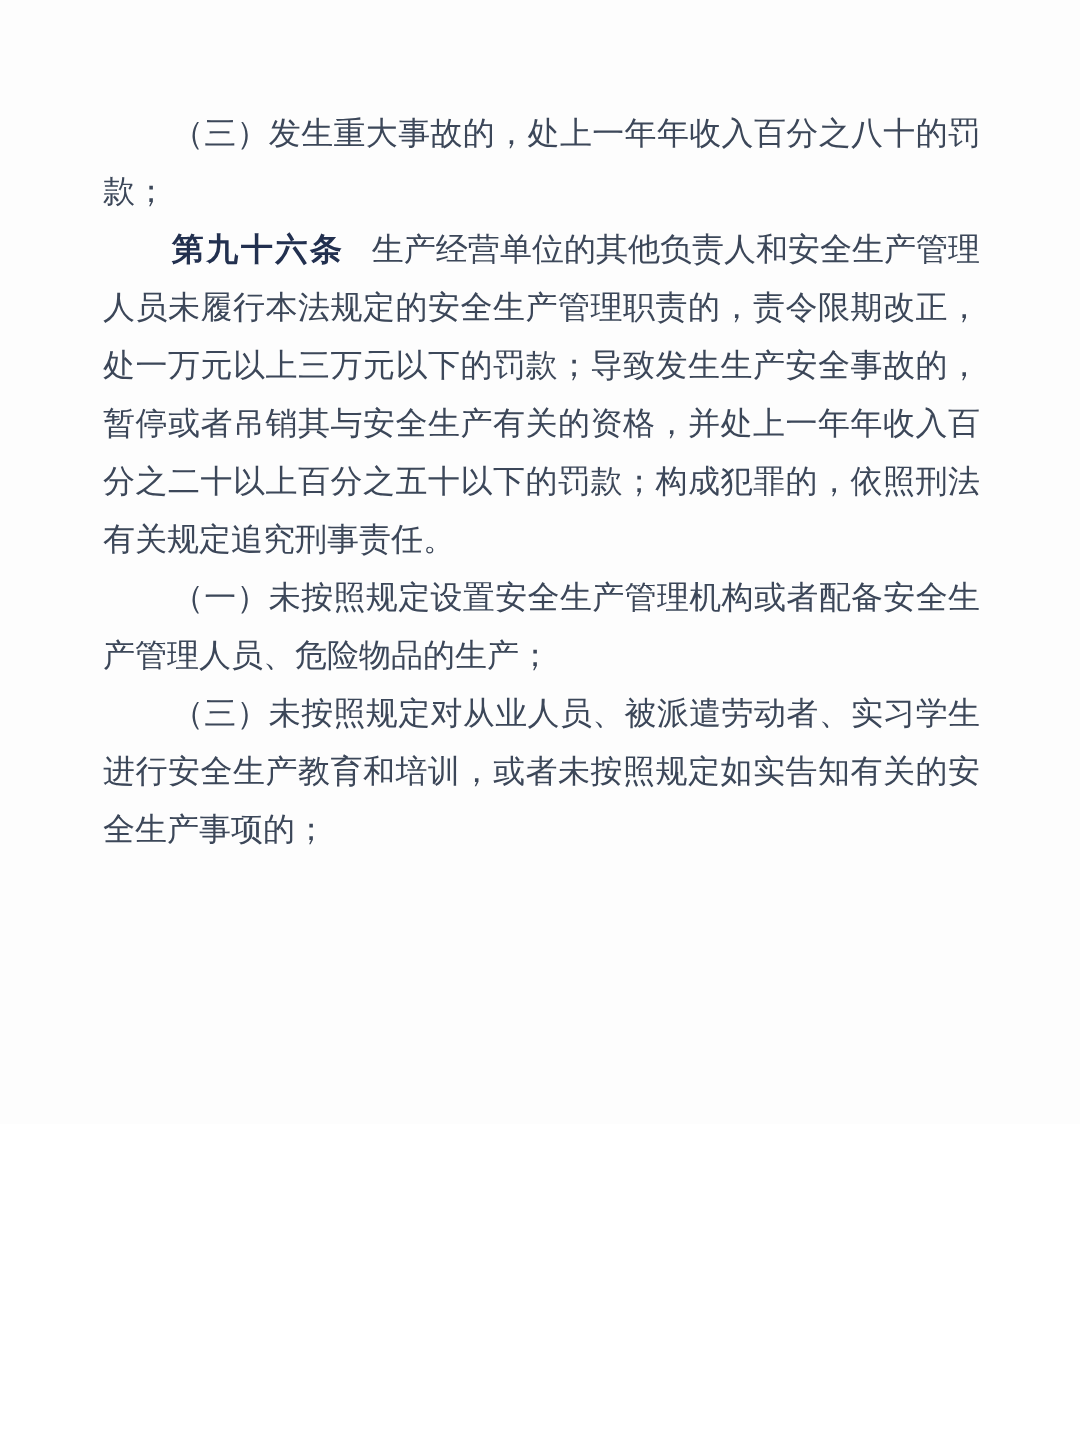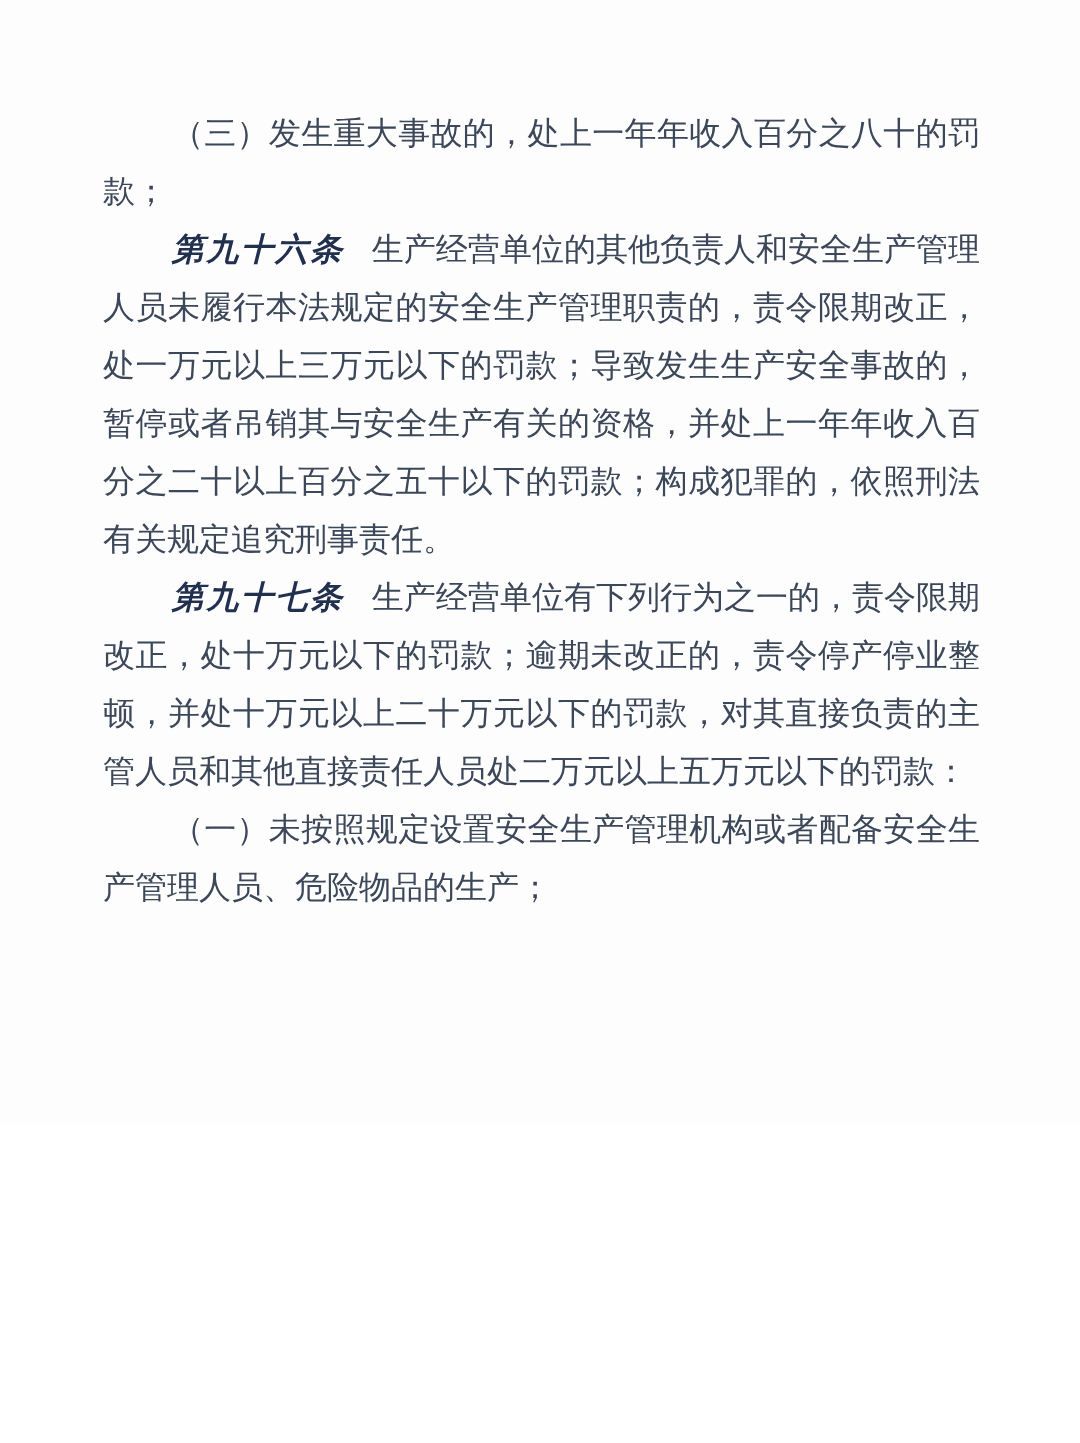"第九十六条" .article-label { font-style: italic -> none }
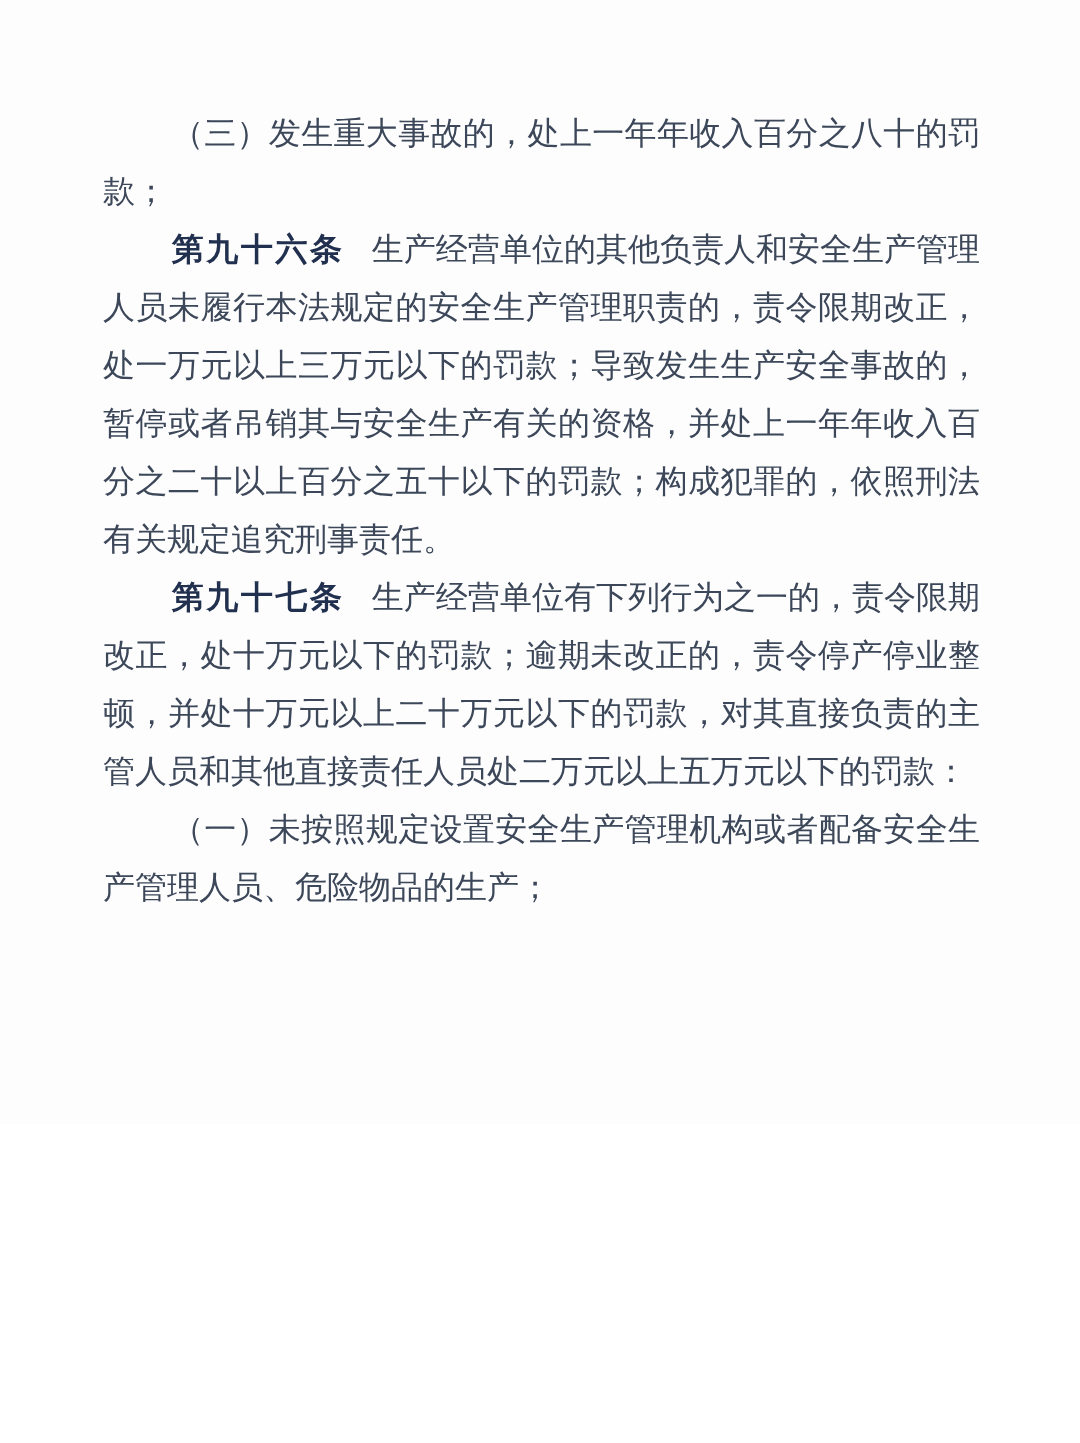"第九十七条" p.para { html: <p><span>第九十七条</span><span>生产经营单位有下列行为之一的，责令限期改正，处十万元以下的罚款；逾期未改正的，责令停产停业整顿，并处十万元以上二十万元以下的罚款，对其直接负责的主管人员和其他直接责任人员处二万元以上五万元以下的罚款：</span></p> -> none }
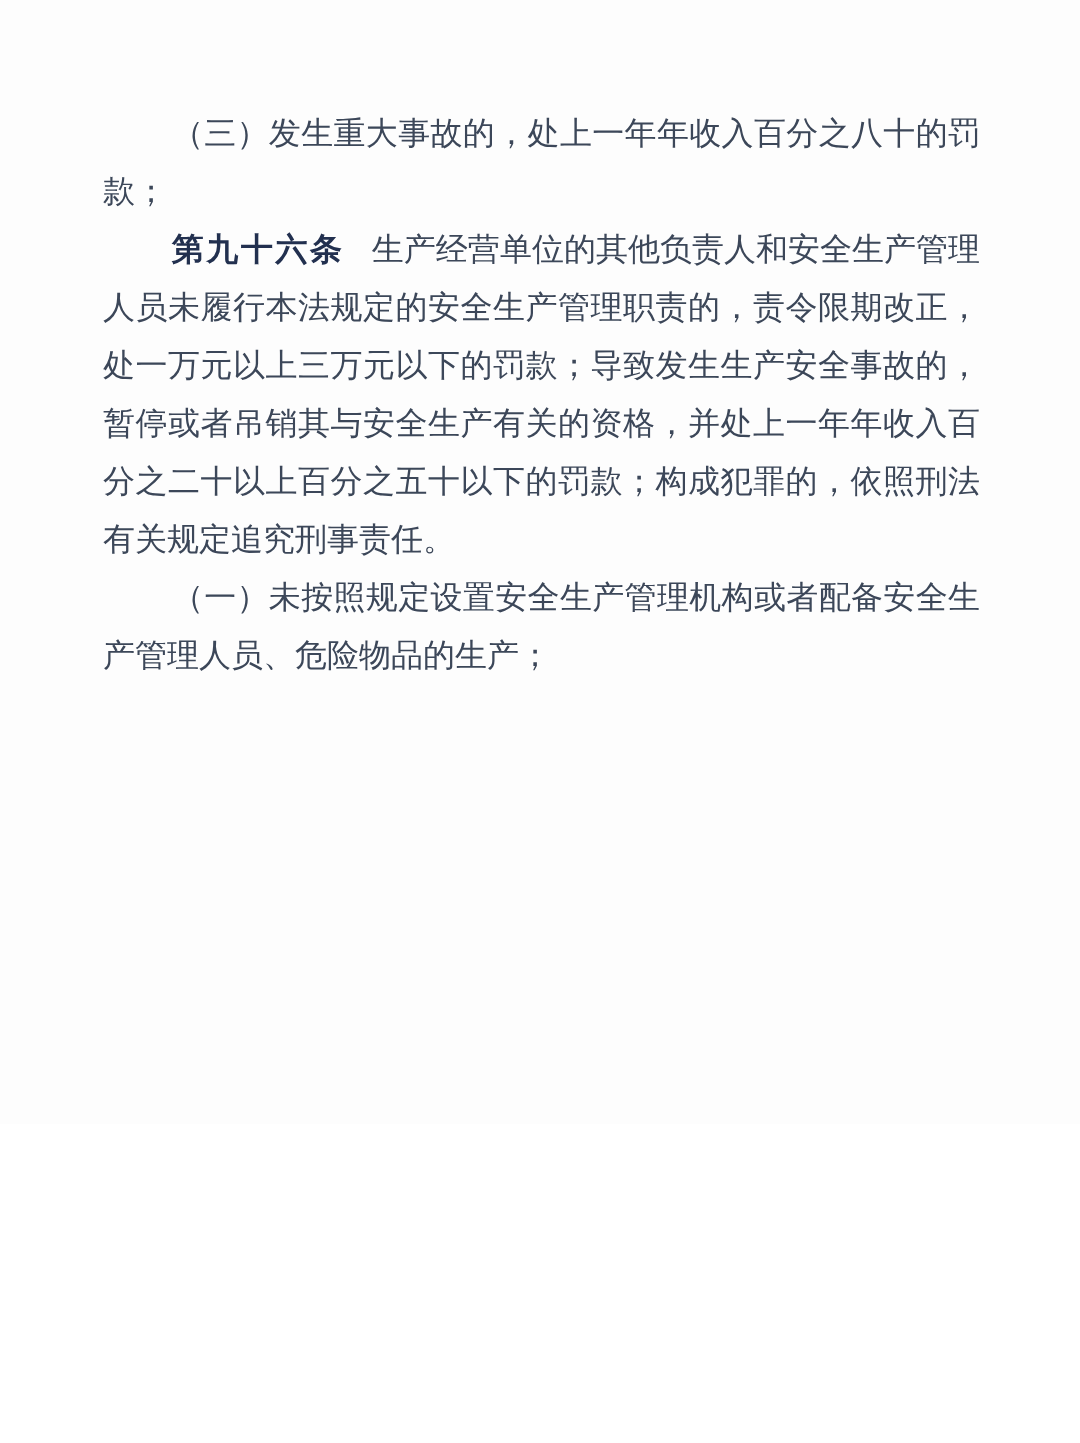"（三）未按照规定对从业人员、被派遣劳动者、实习学生进行安全生产教育和培训，或者未" p.para { html: none -> <p><span>（三）未按照规定对从业人员、被派遣劳动者、实习学生进行安全生产教育和培训，或者未按照规定如实告知有关的安全生产事项的；</span></p> }
